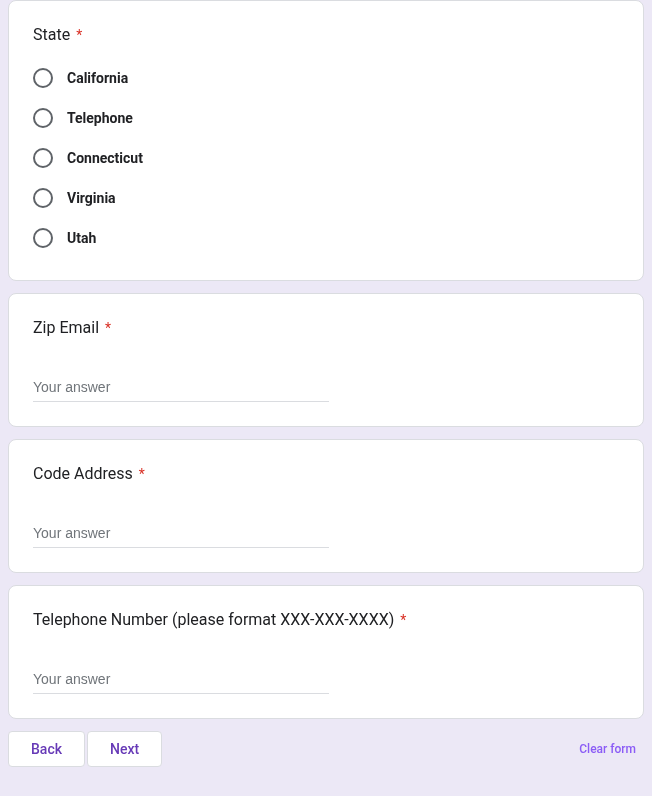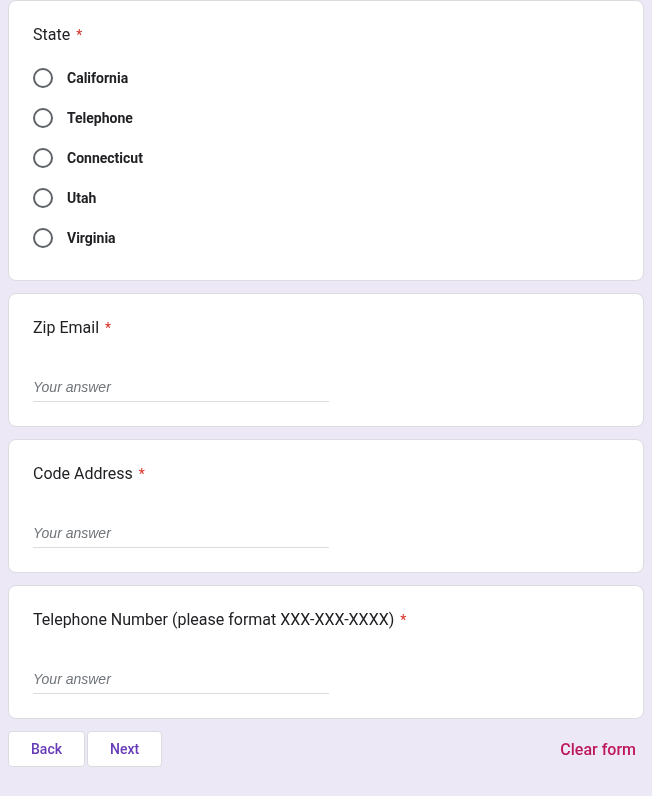"Utah" div.radio-option { order: before "Virginia" -> after "Virginia" }
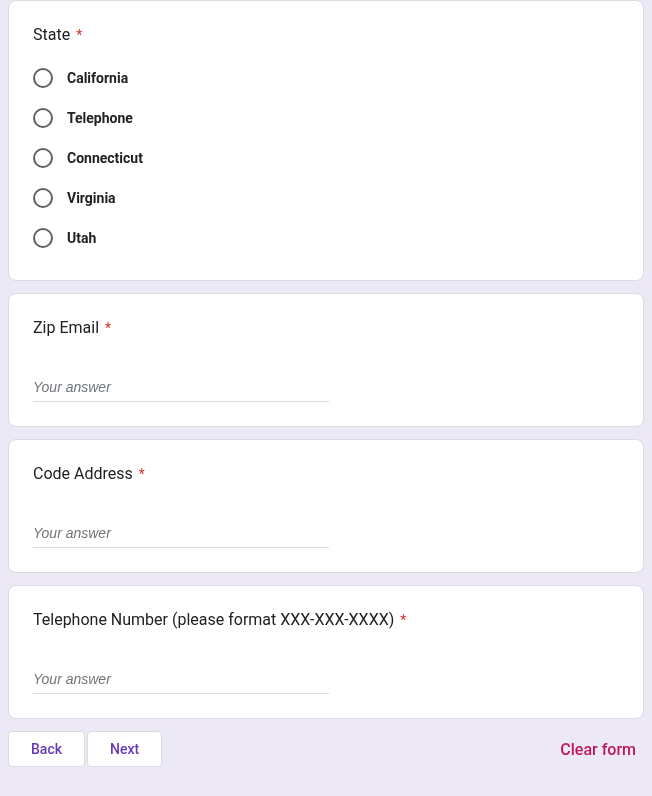"Your answer" .text-input { font-style: italic -> none }
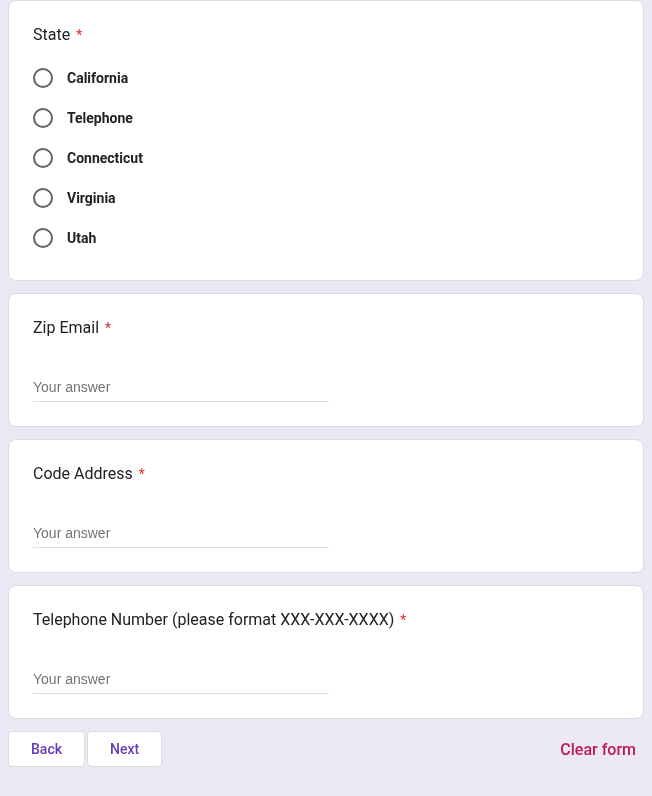"Clear form" .clear-form { color: #be185d -> #8b5cf6; font-size: 16px -> 12px }
